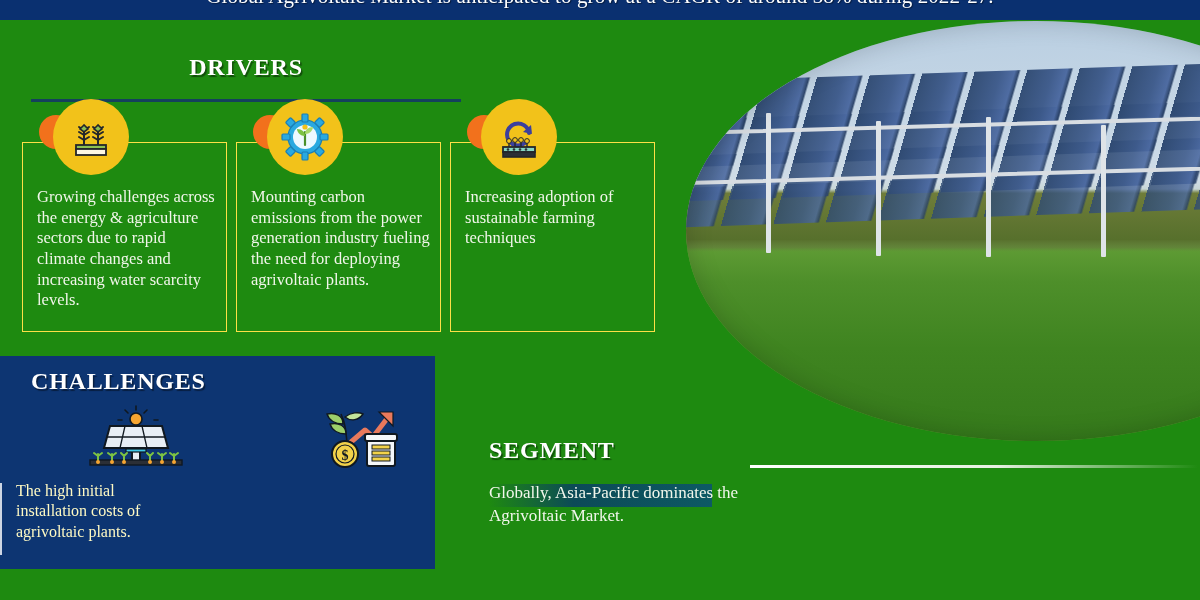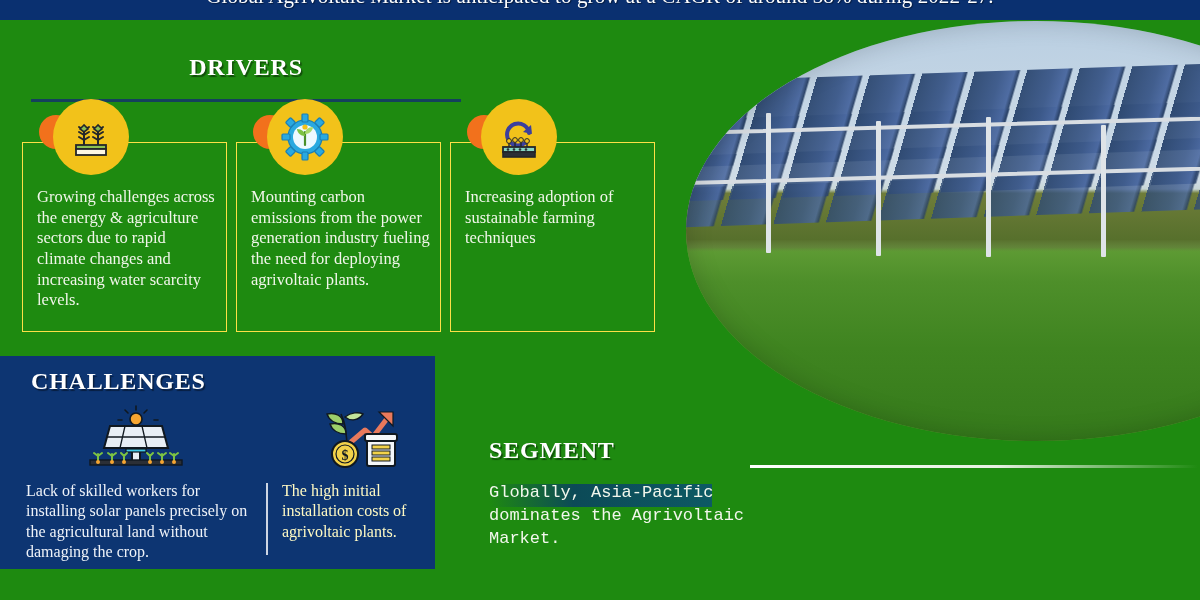"Lack of skilled workers for" div.ch-text-a { html: <div>Lack of skilled workers for installing solar panels precisely on the agricultural land without damaging the crop.</div> -> none }
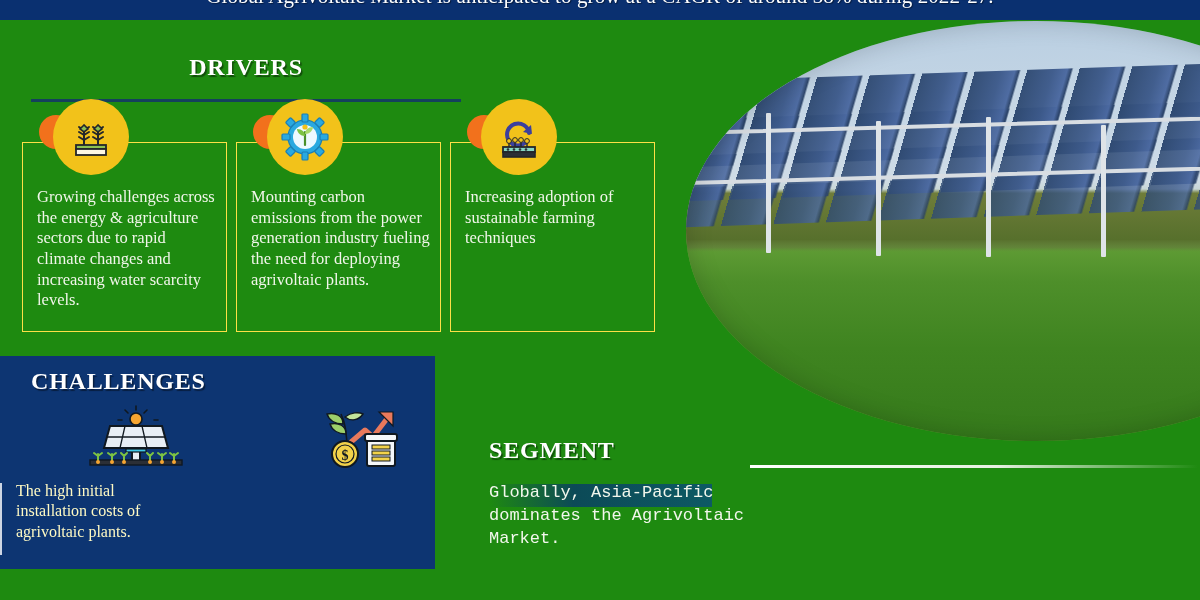"Globally, Asia-Pacific dominates the" .seg-col.b { font-family: Liberation Mono, monospace -> none }
